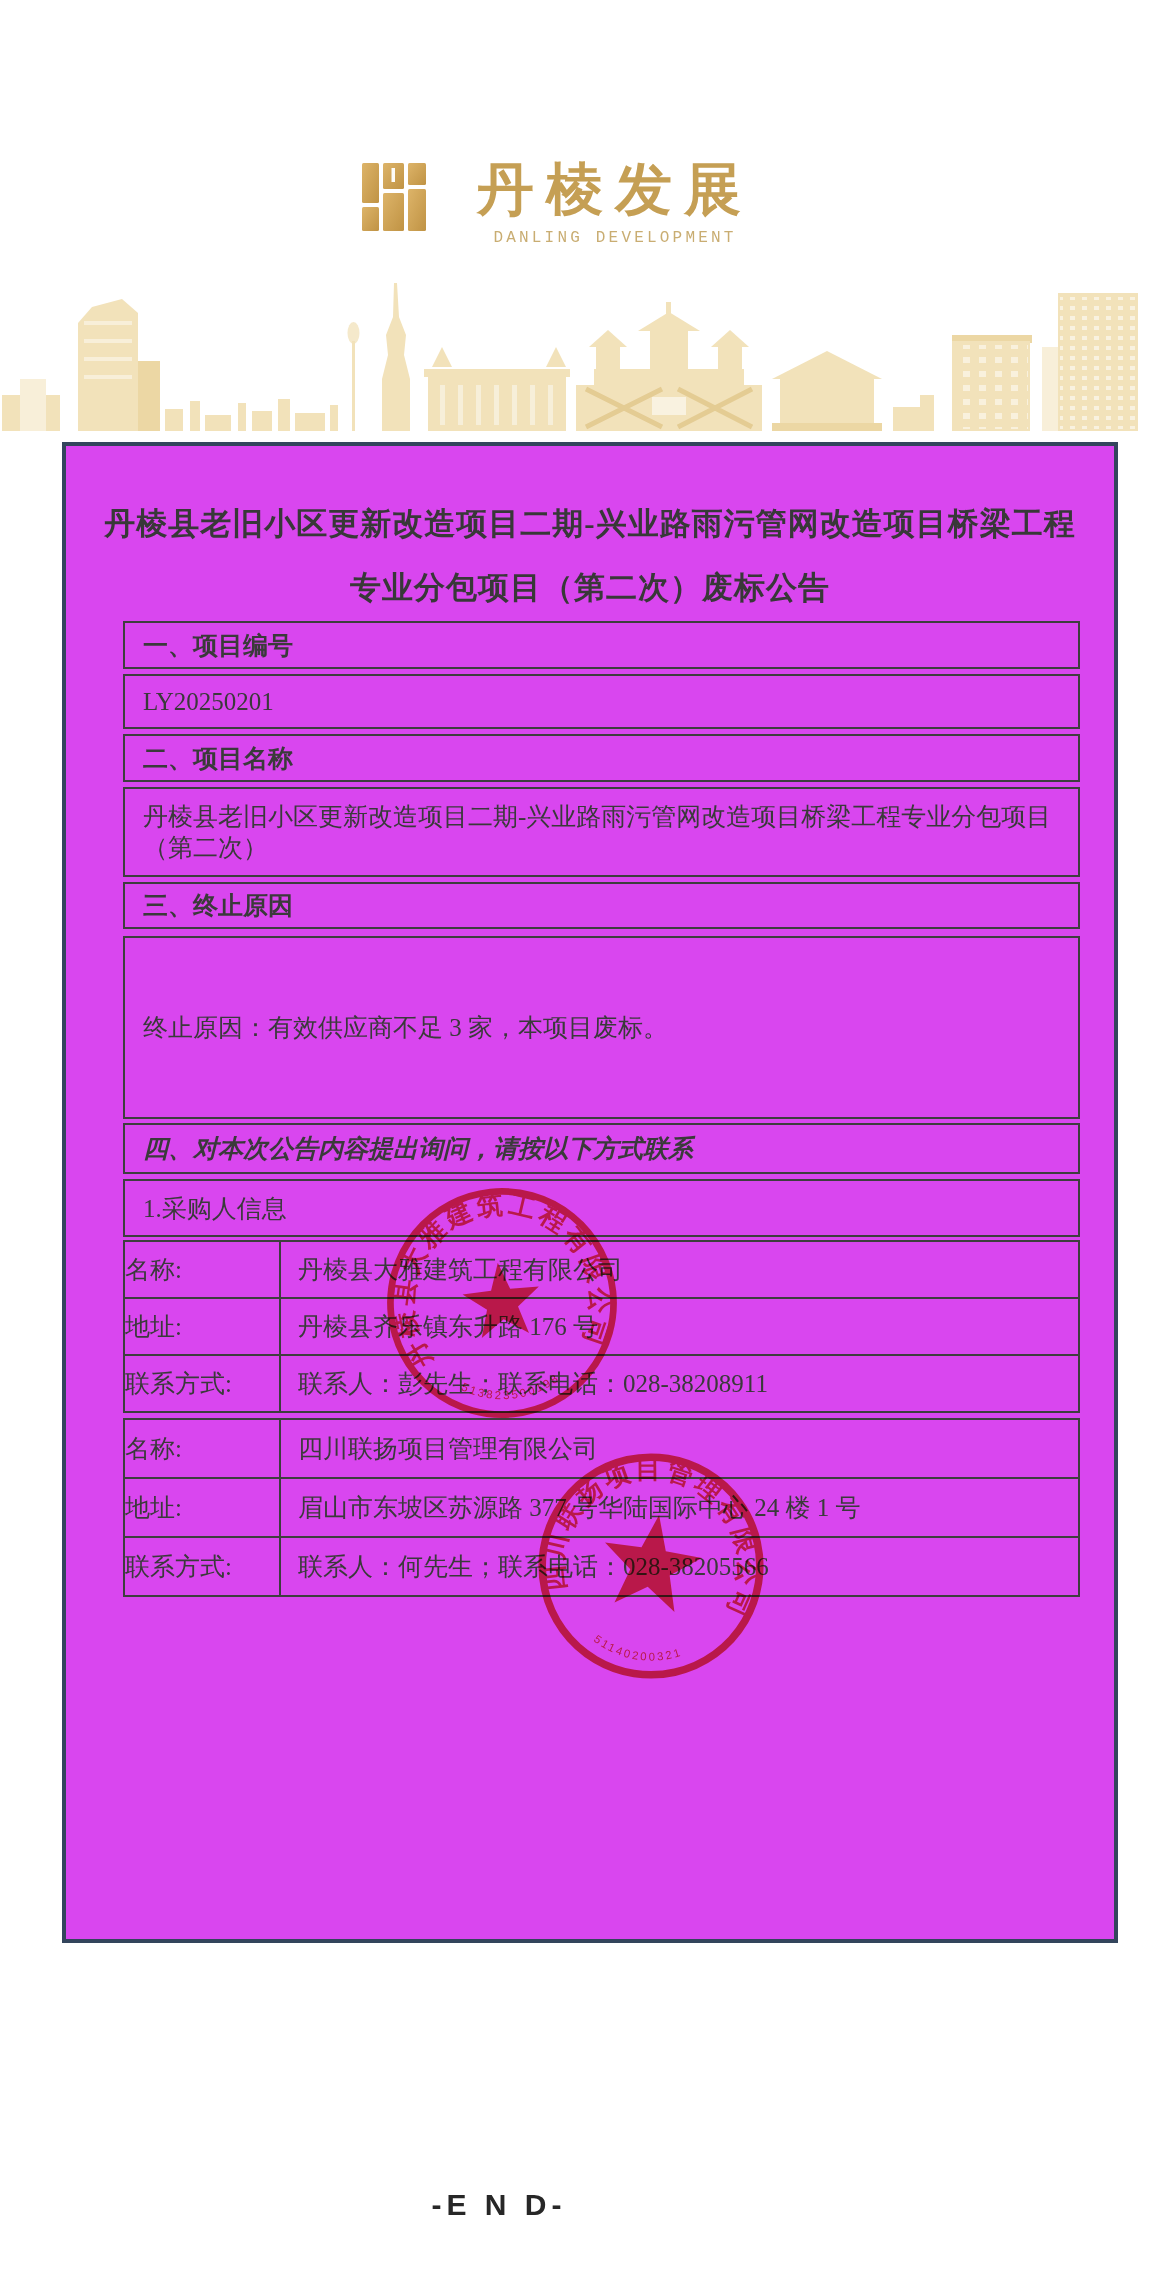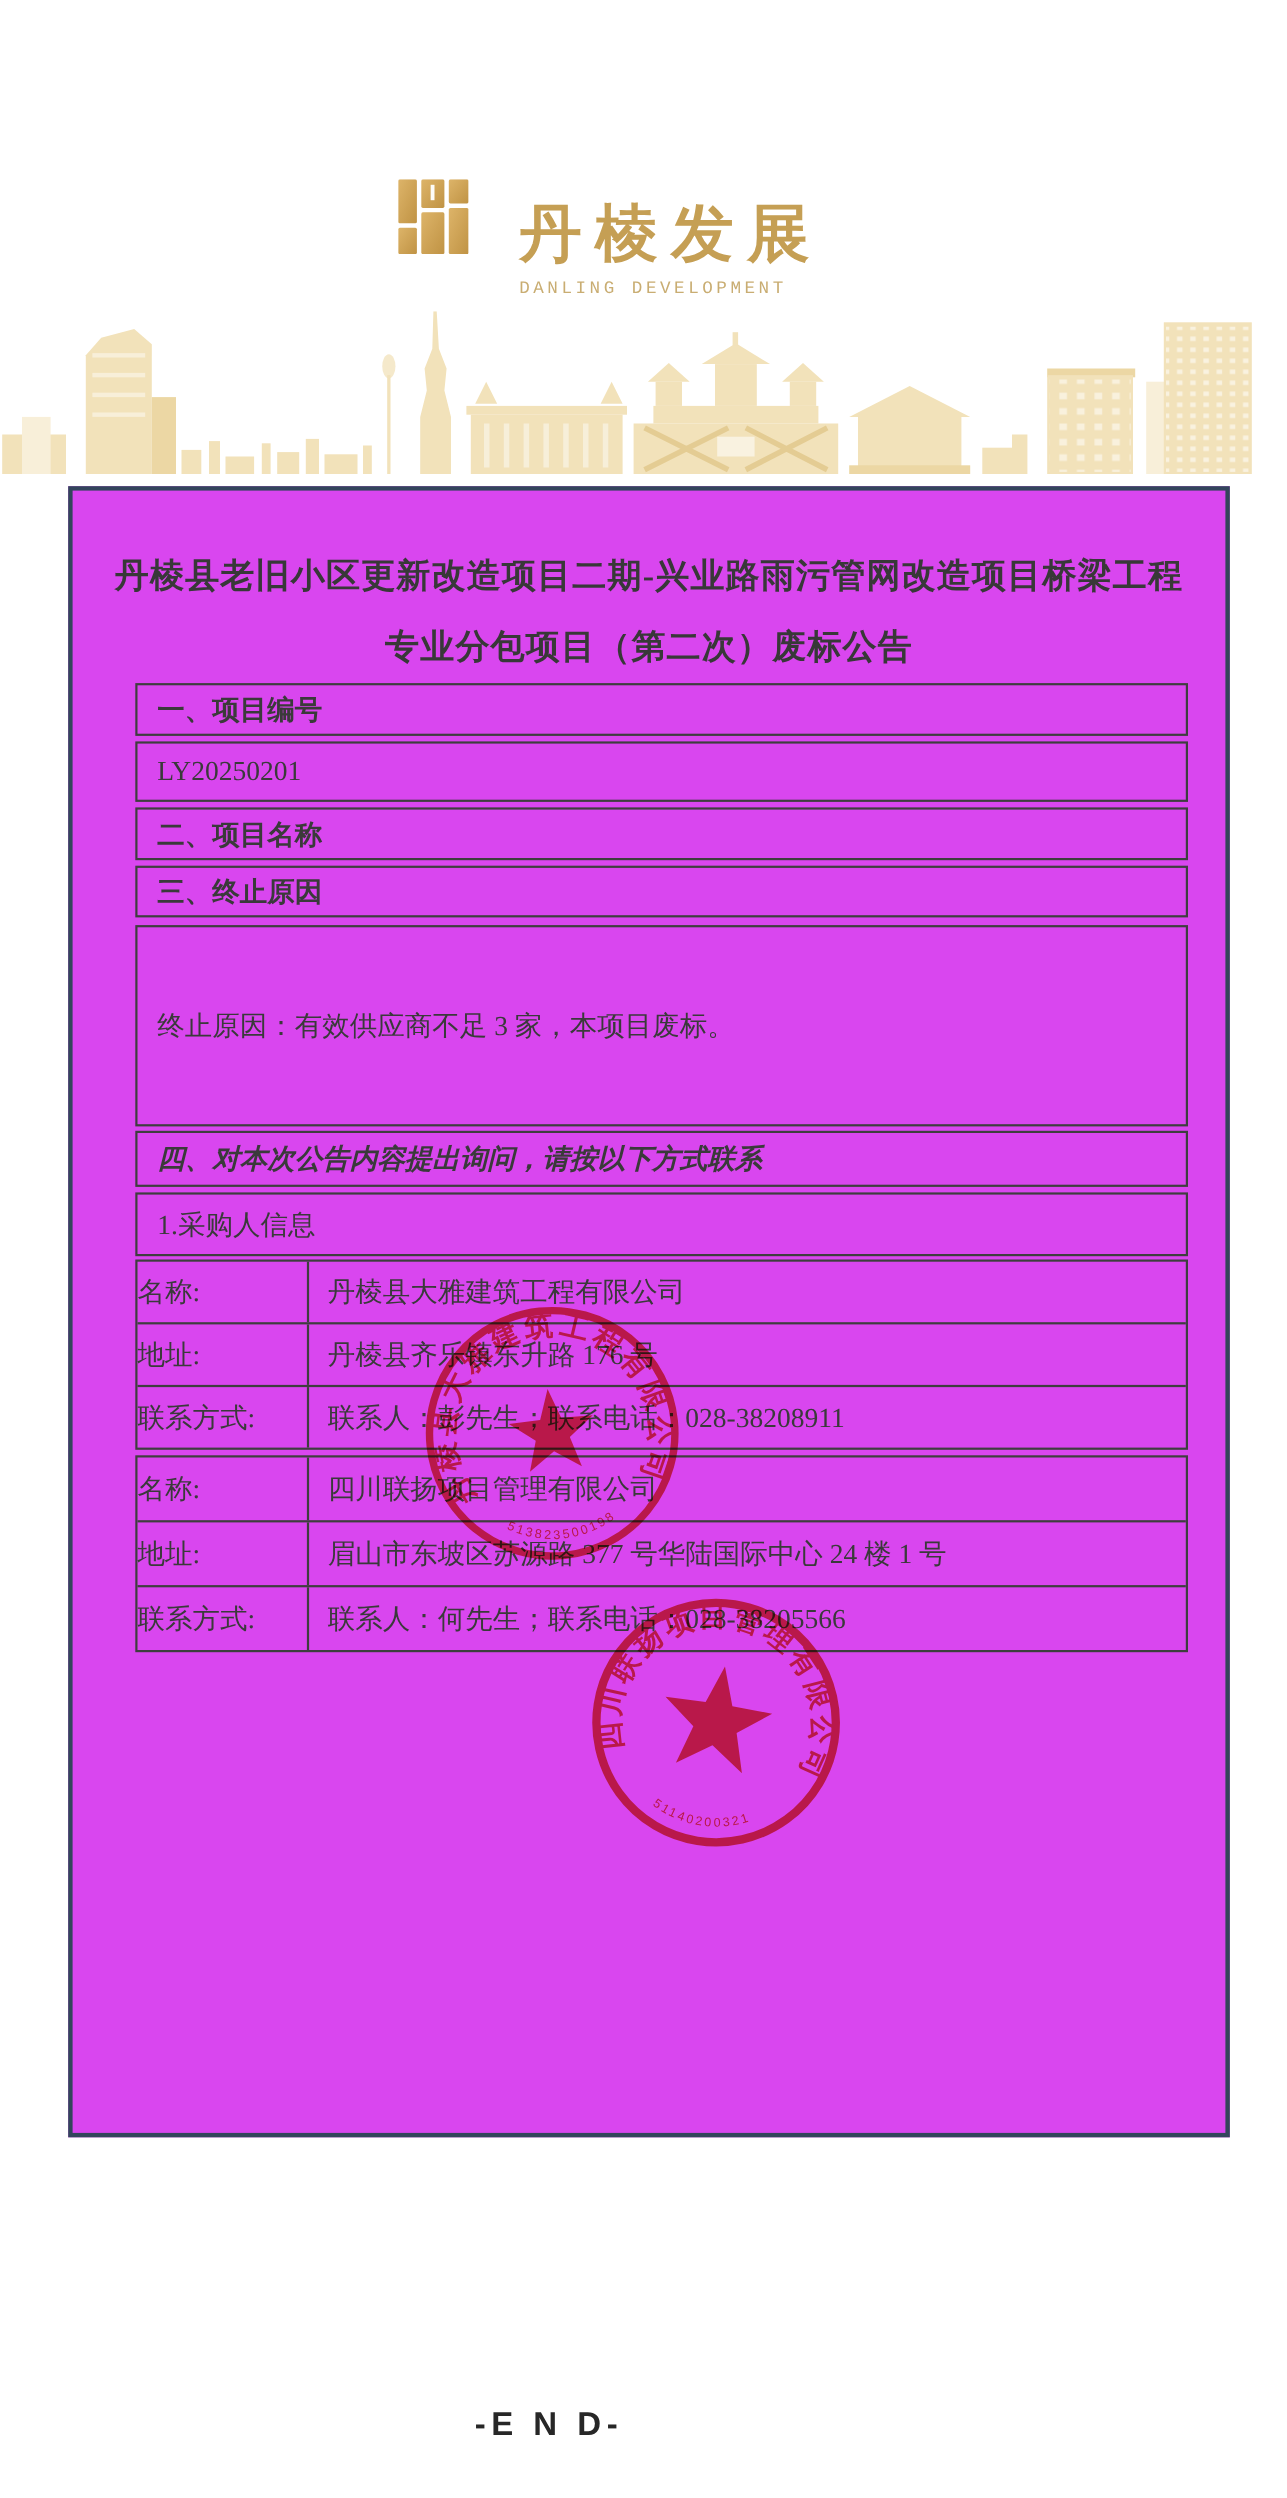"丹棱发展" .brand-textcol { margin-top: 24px -> none; text-align: none -> center }
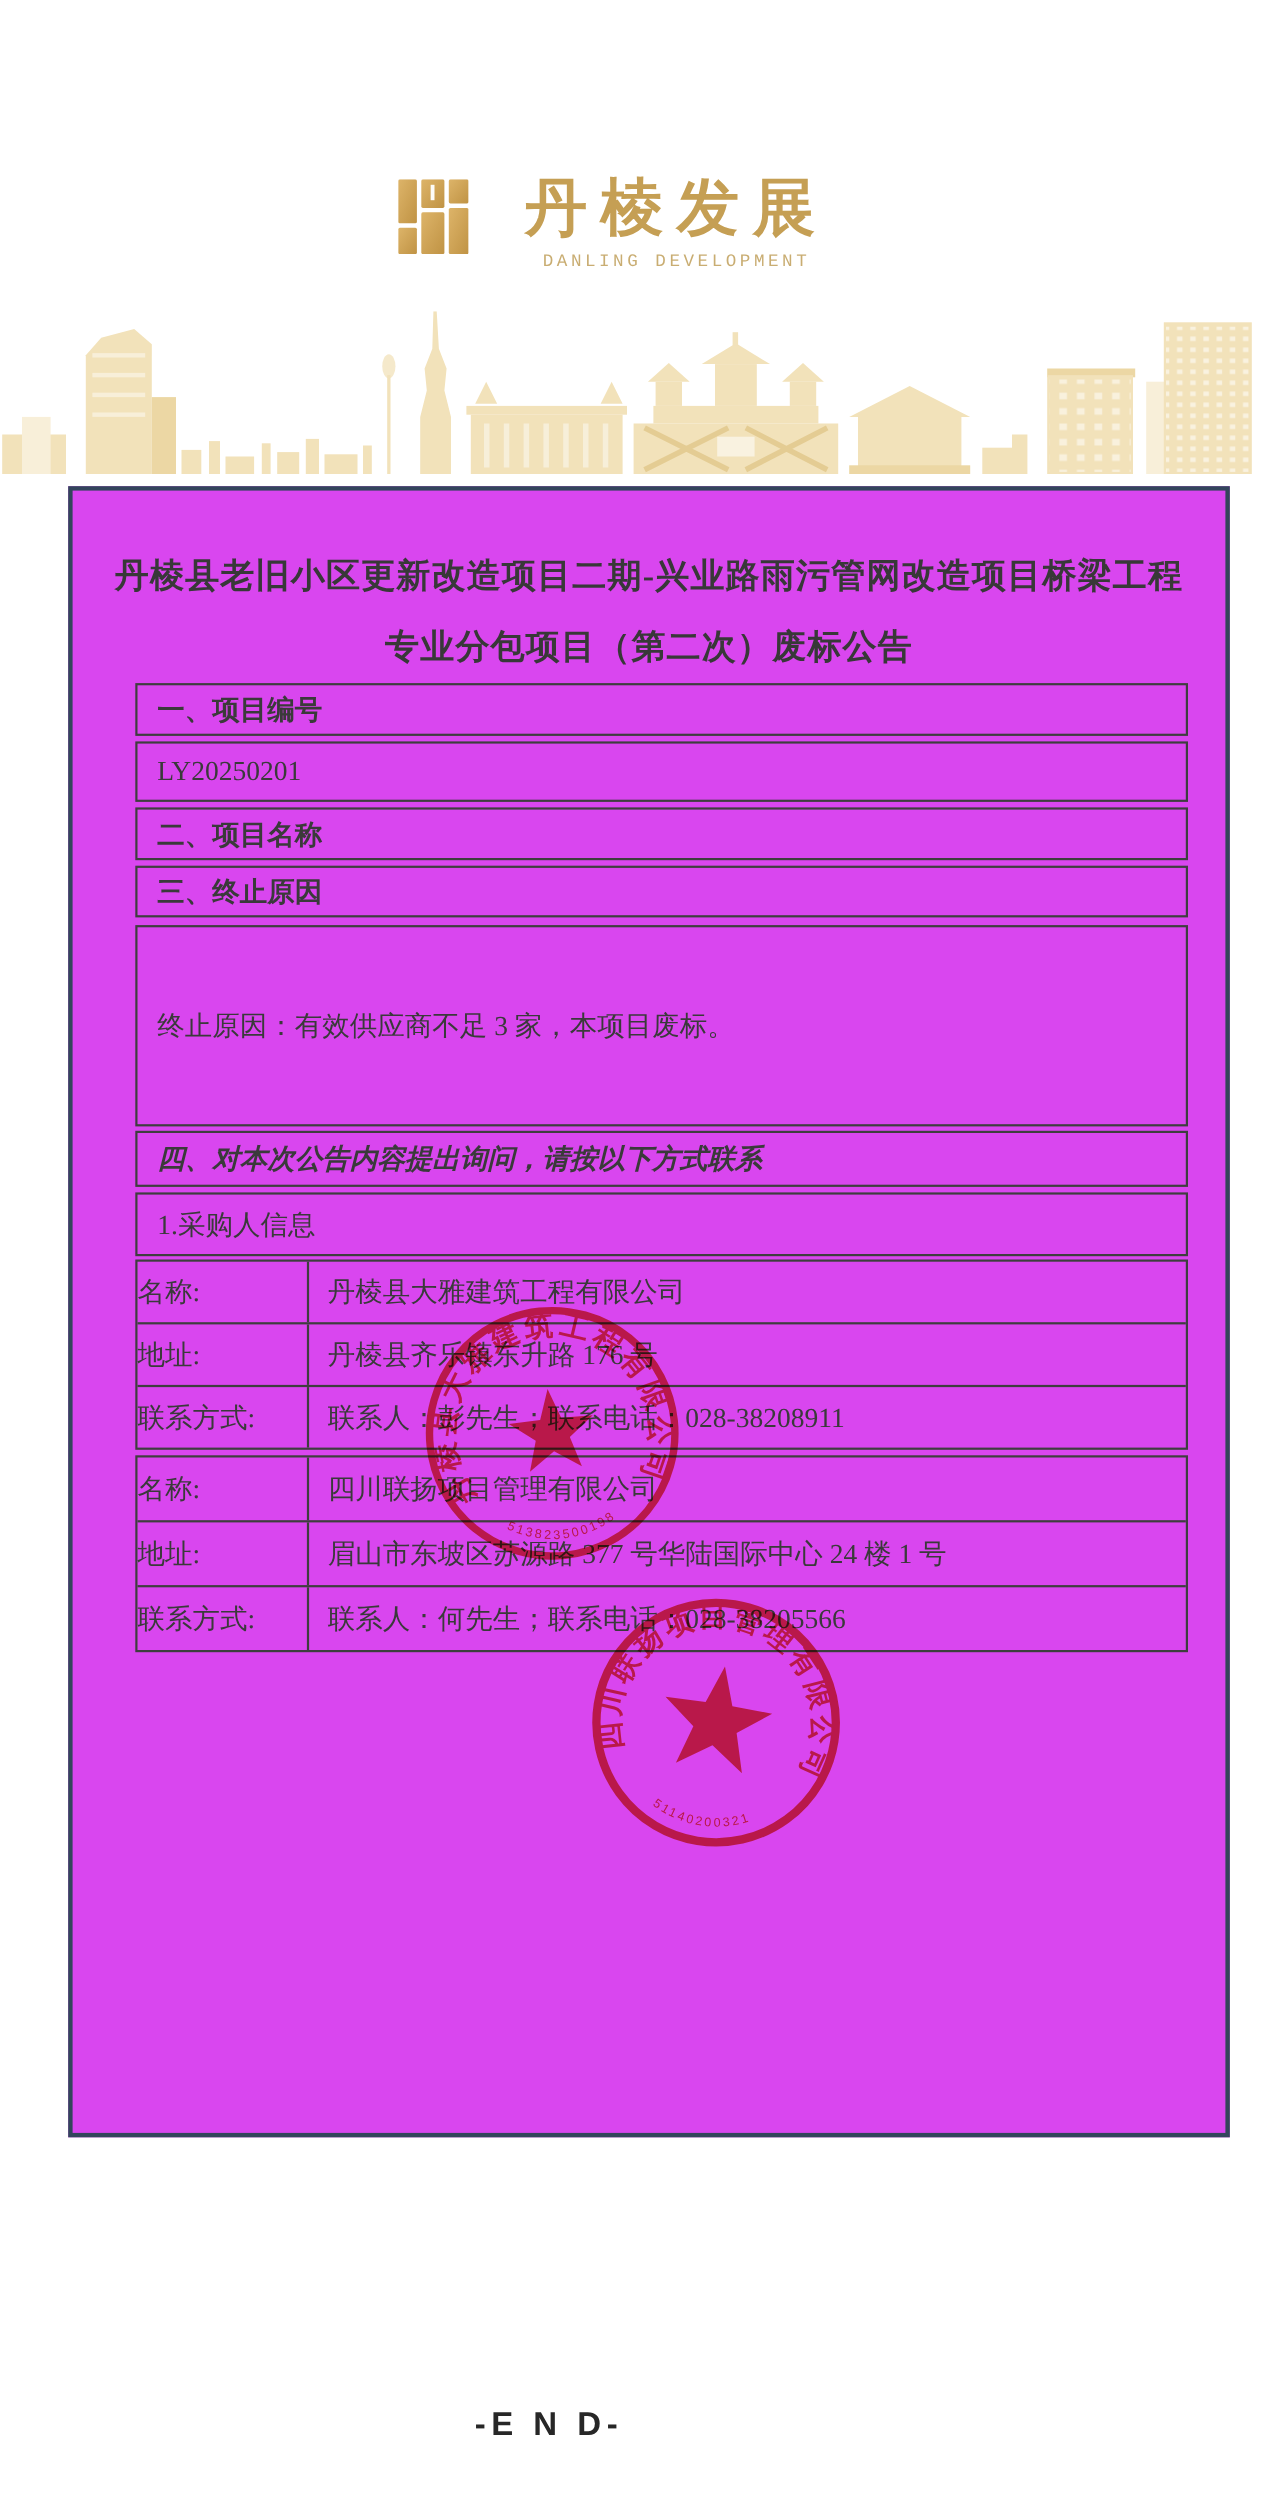"丹棱县老旧小区更新改造项目二期-兴业路雨污管网改造项目桥梁工程专业分包项目（第二" div.t-row { html: none -> <div>丹棱县老旧小区更新改造项目二期-兴业路雨污管网改造项目桥梁工程专业分包项目（第二次）</div> }
